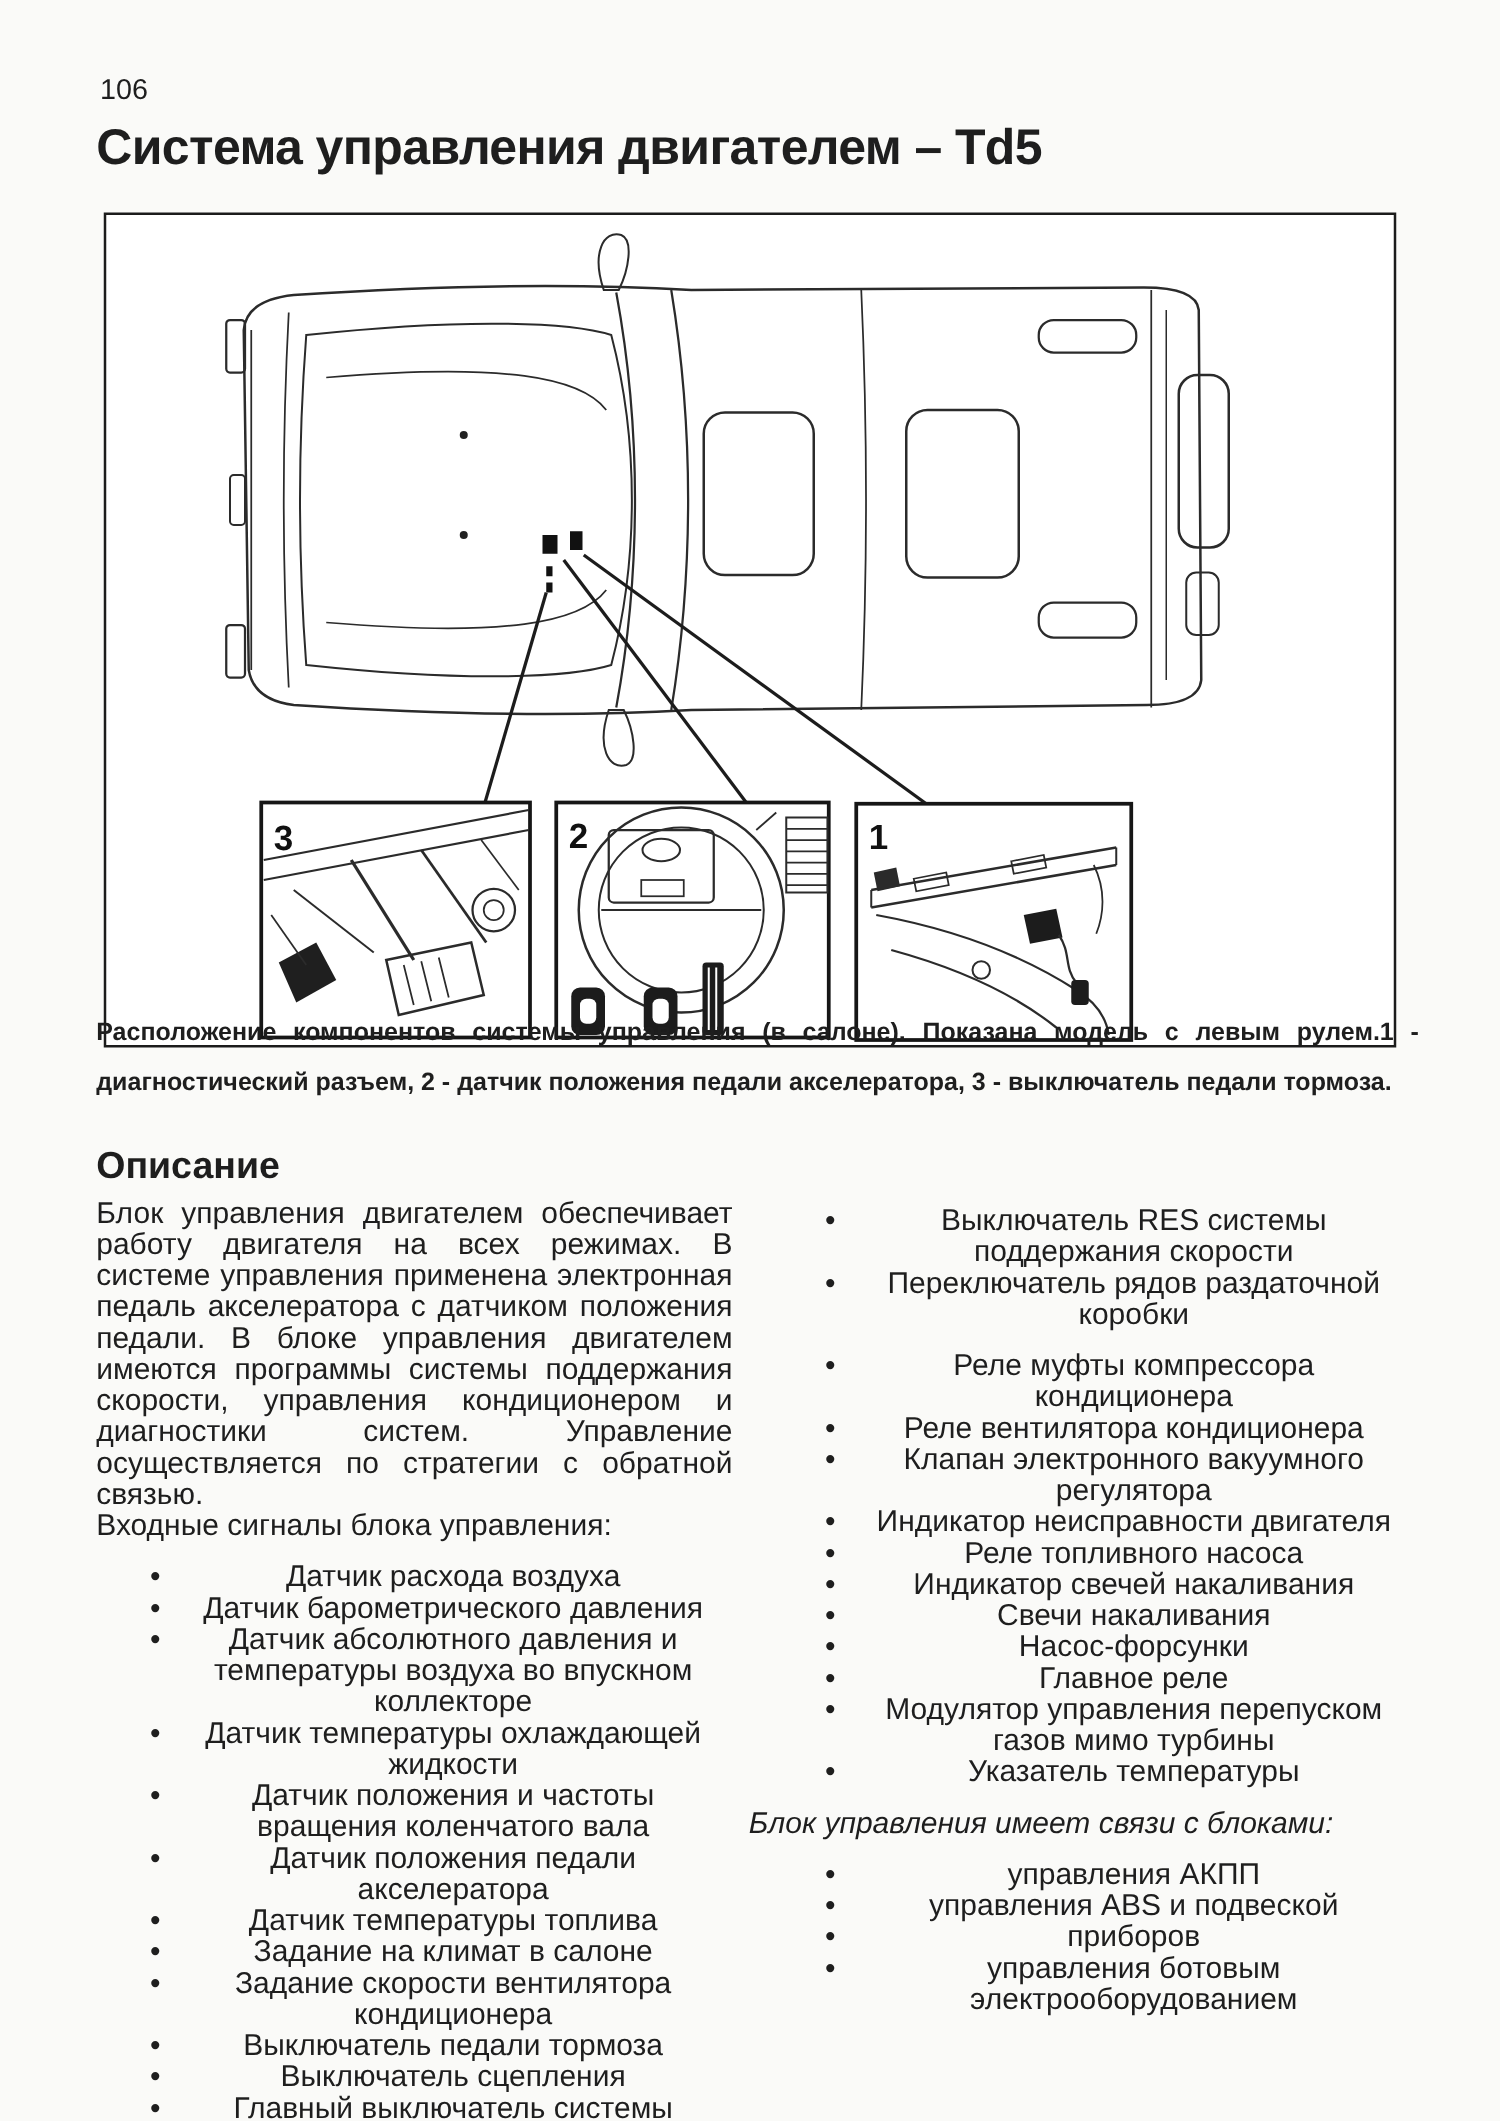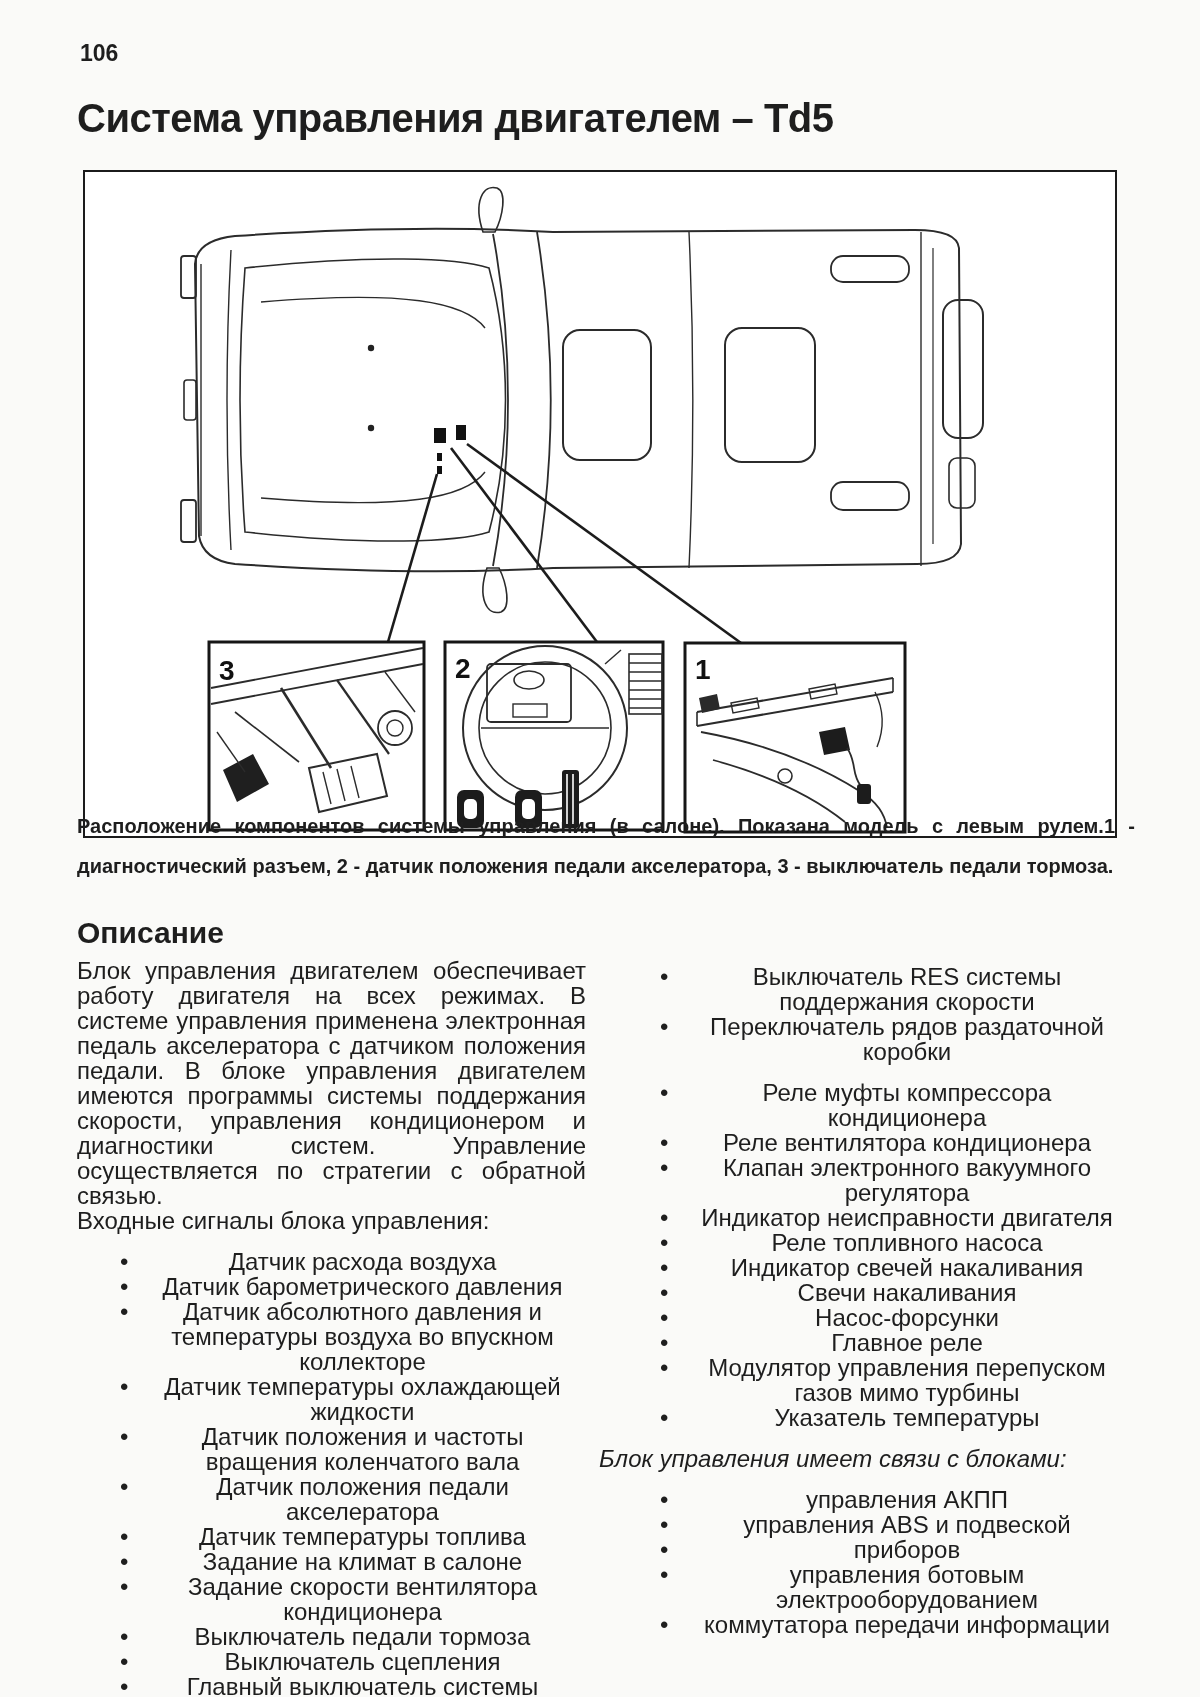"106" .page-number { font-weight: bold -> normal; top: 40px -> 58px }
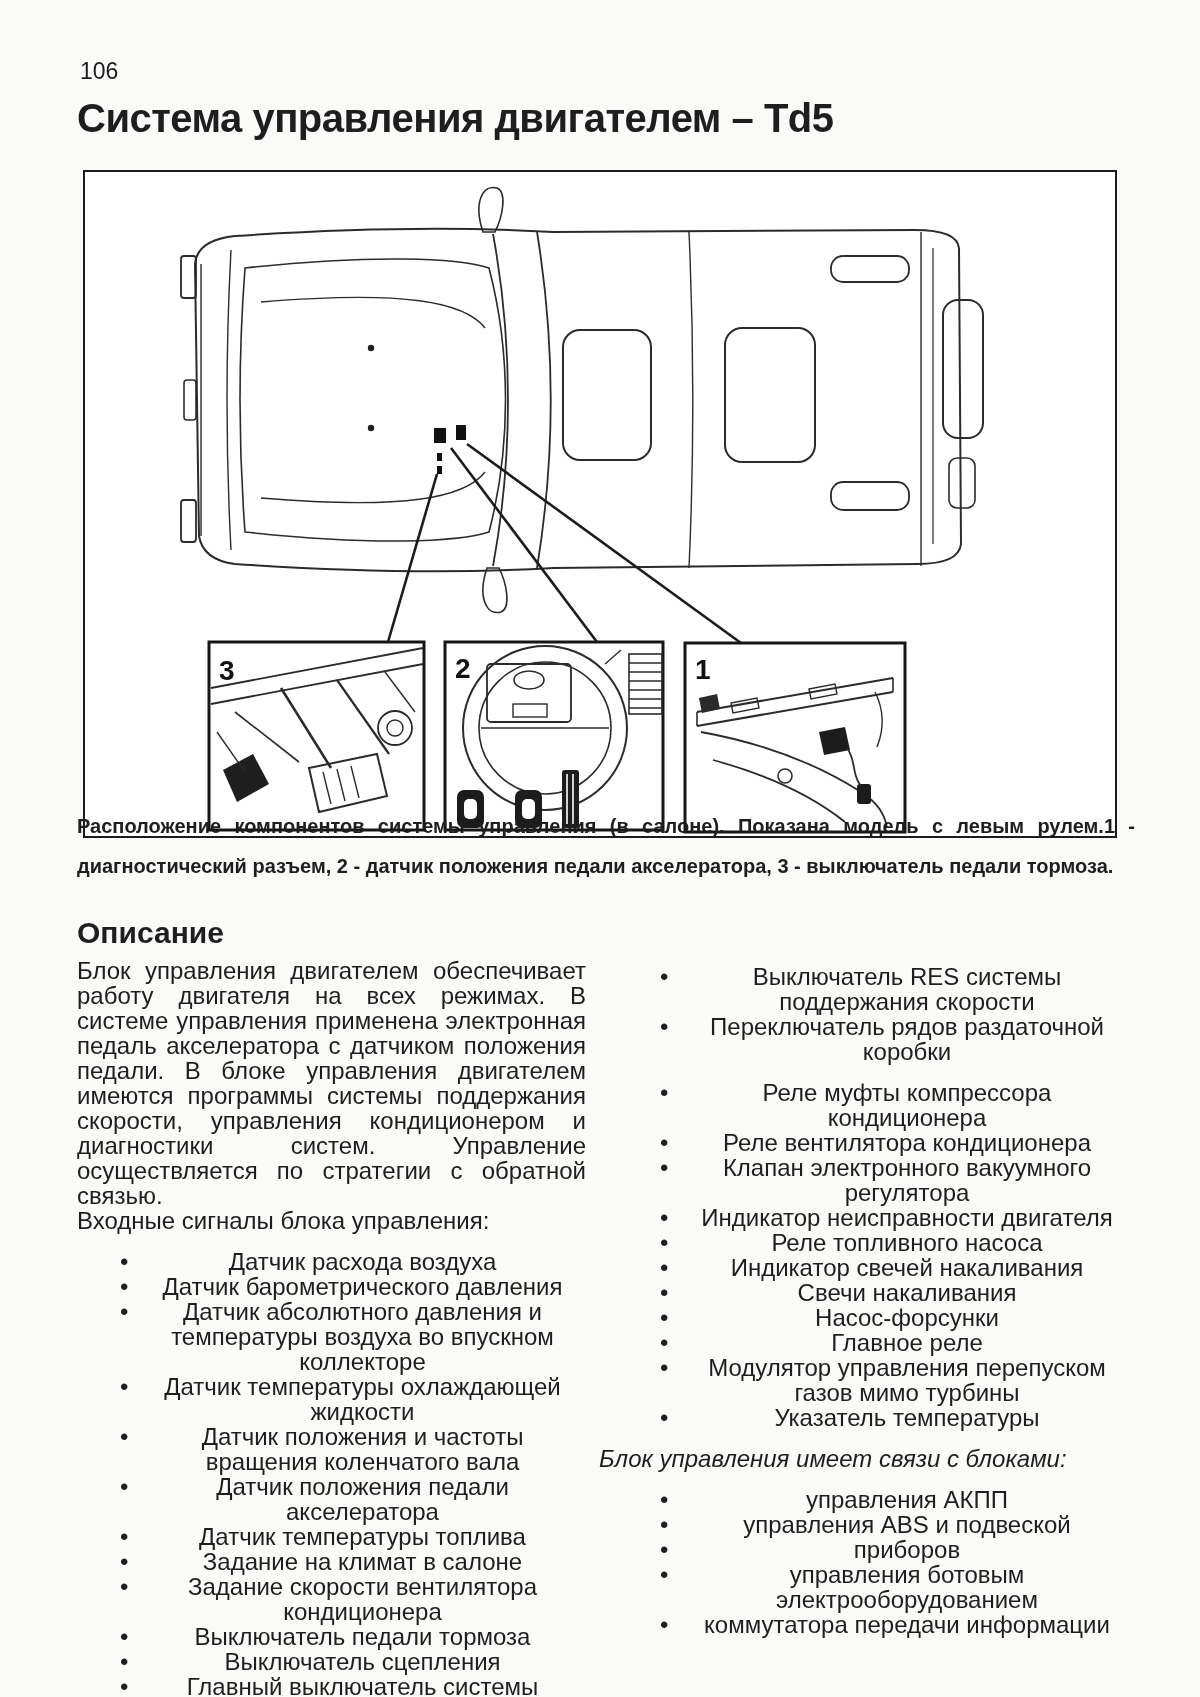"коммутатора передачи информации" li { html: <li>коммутатора передачи информации</li> -> none }
